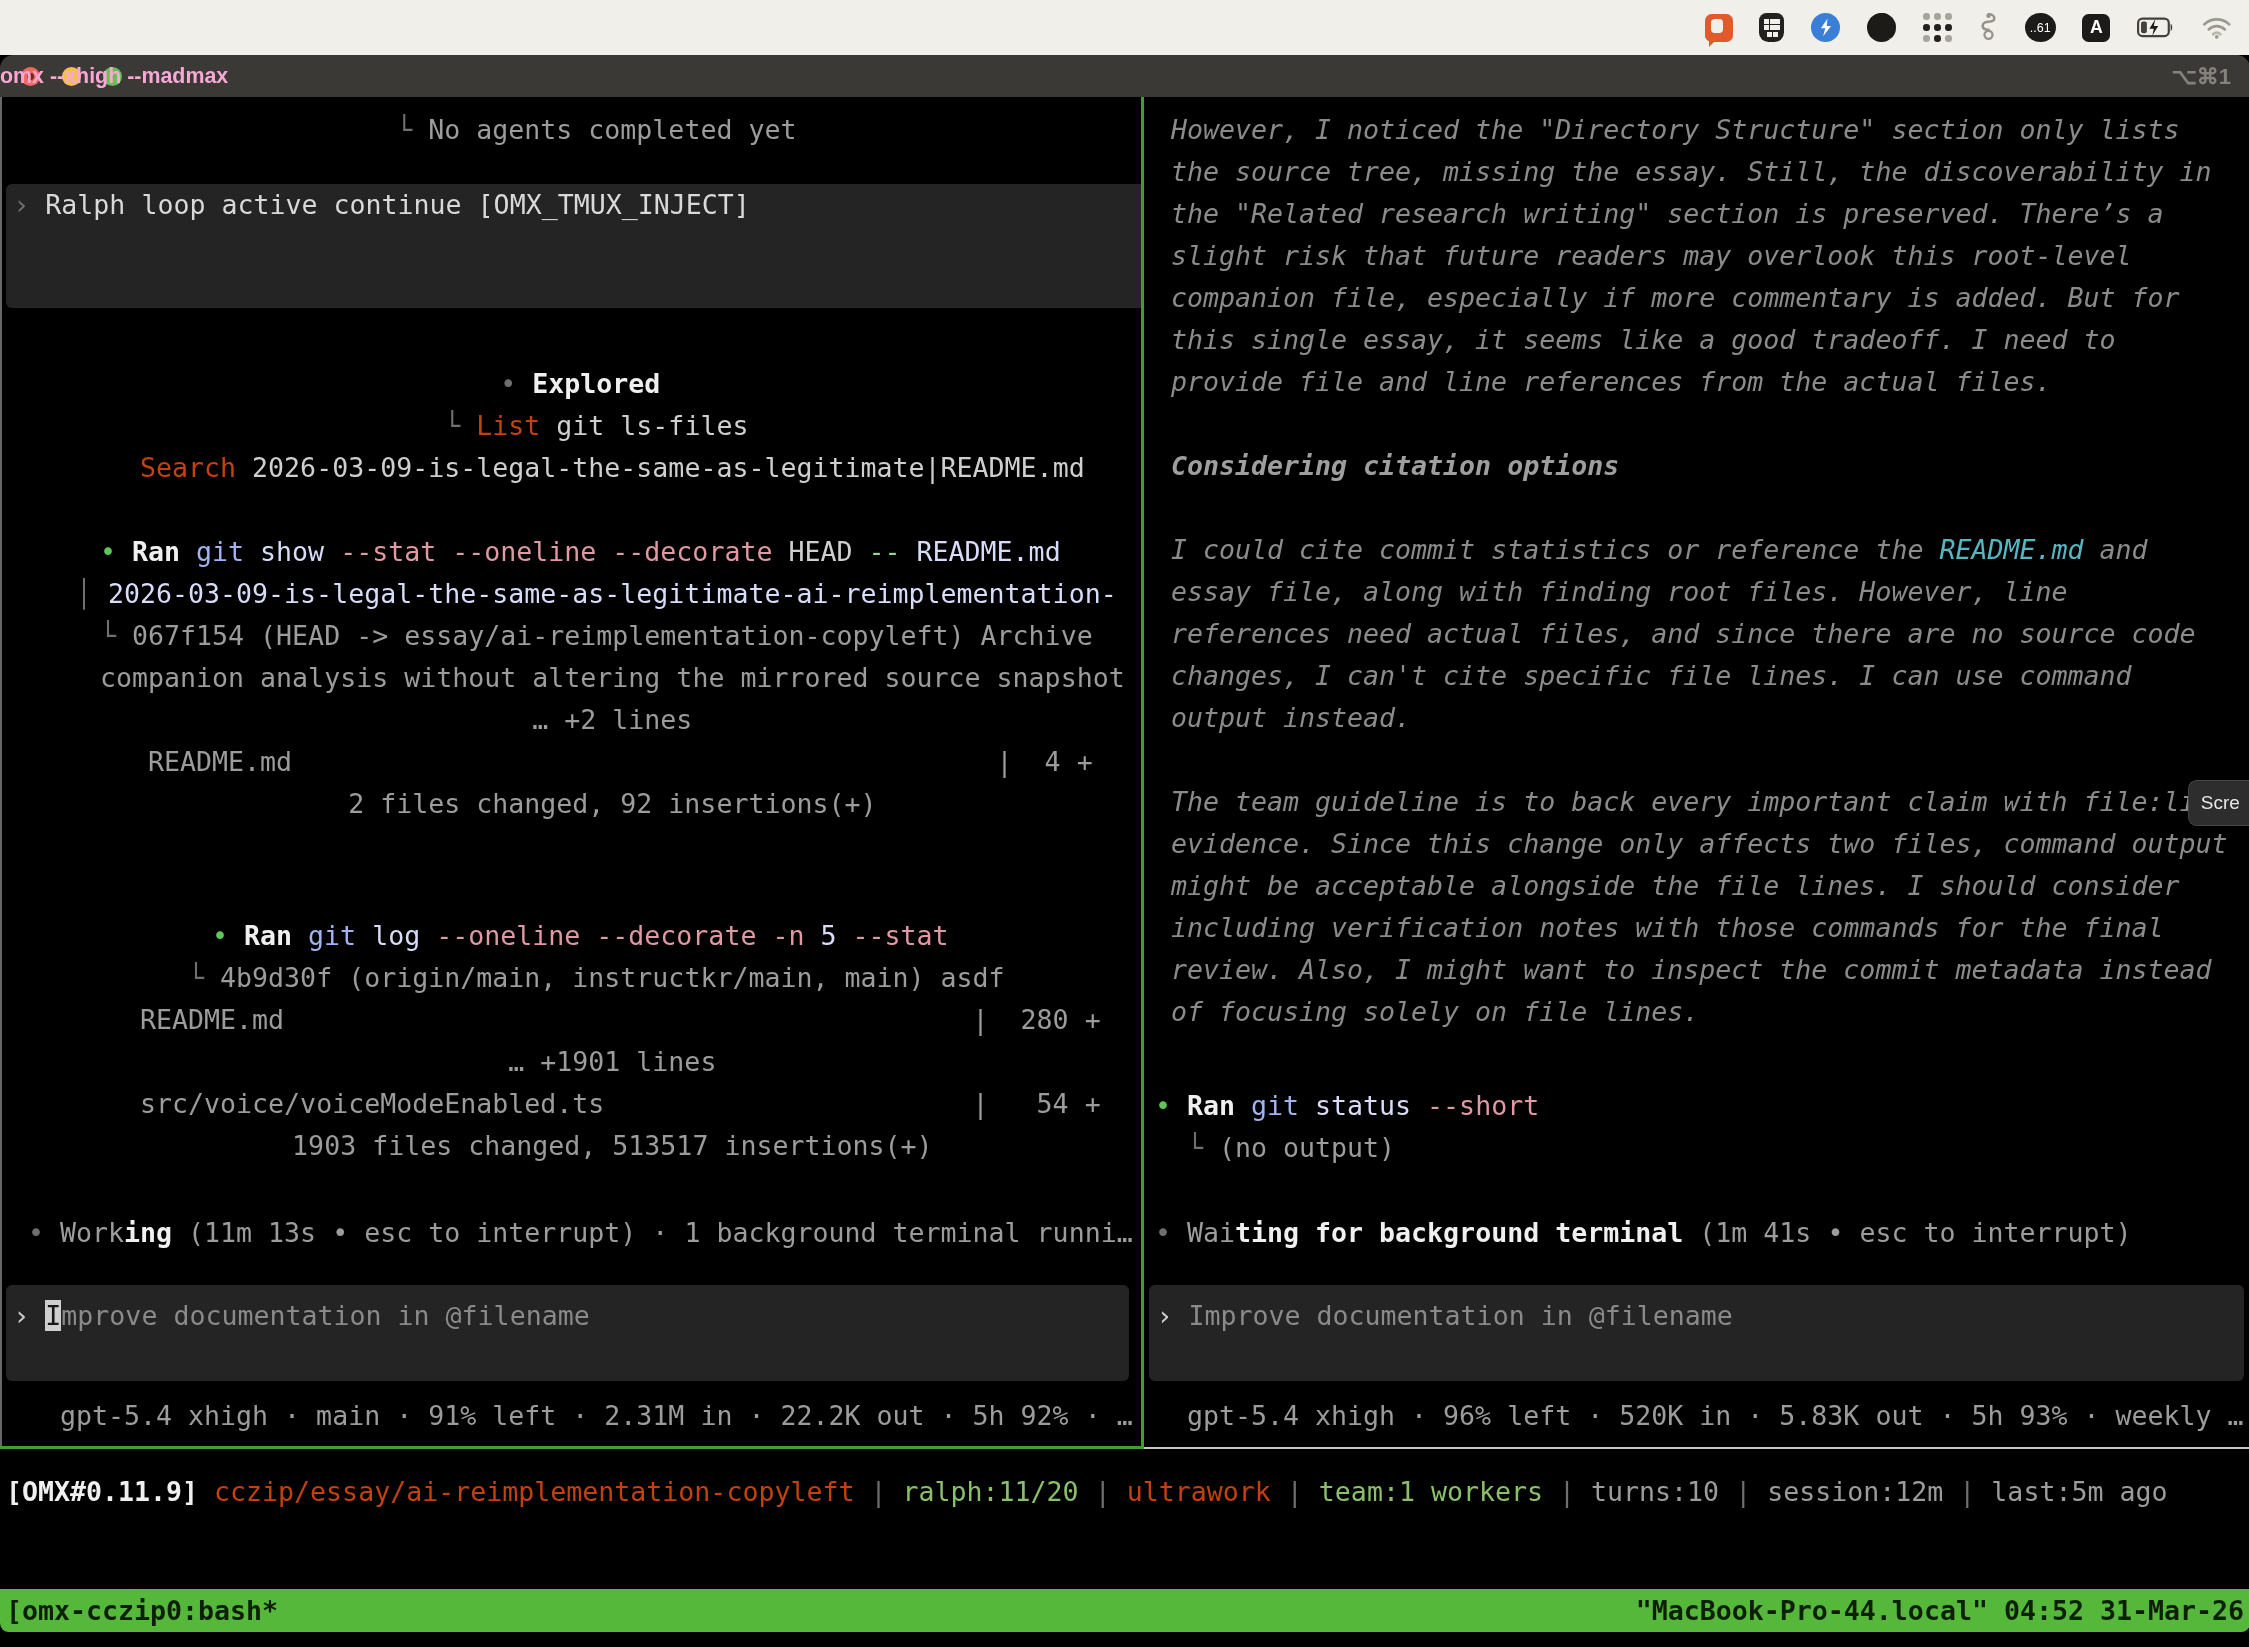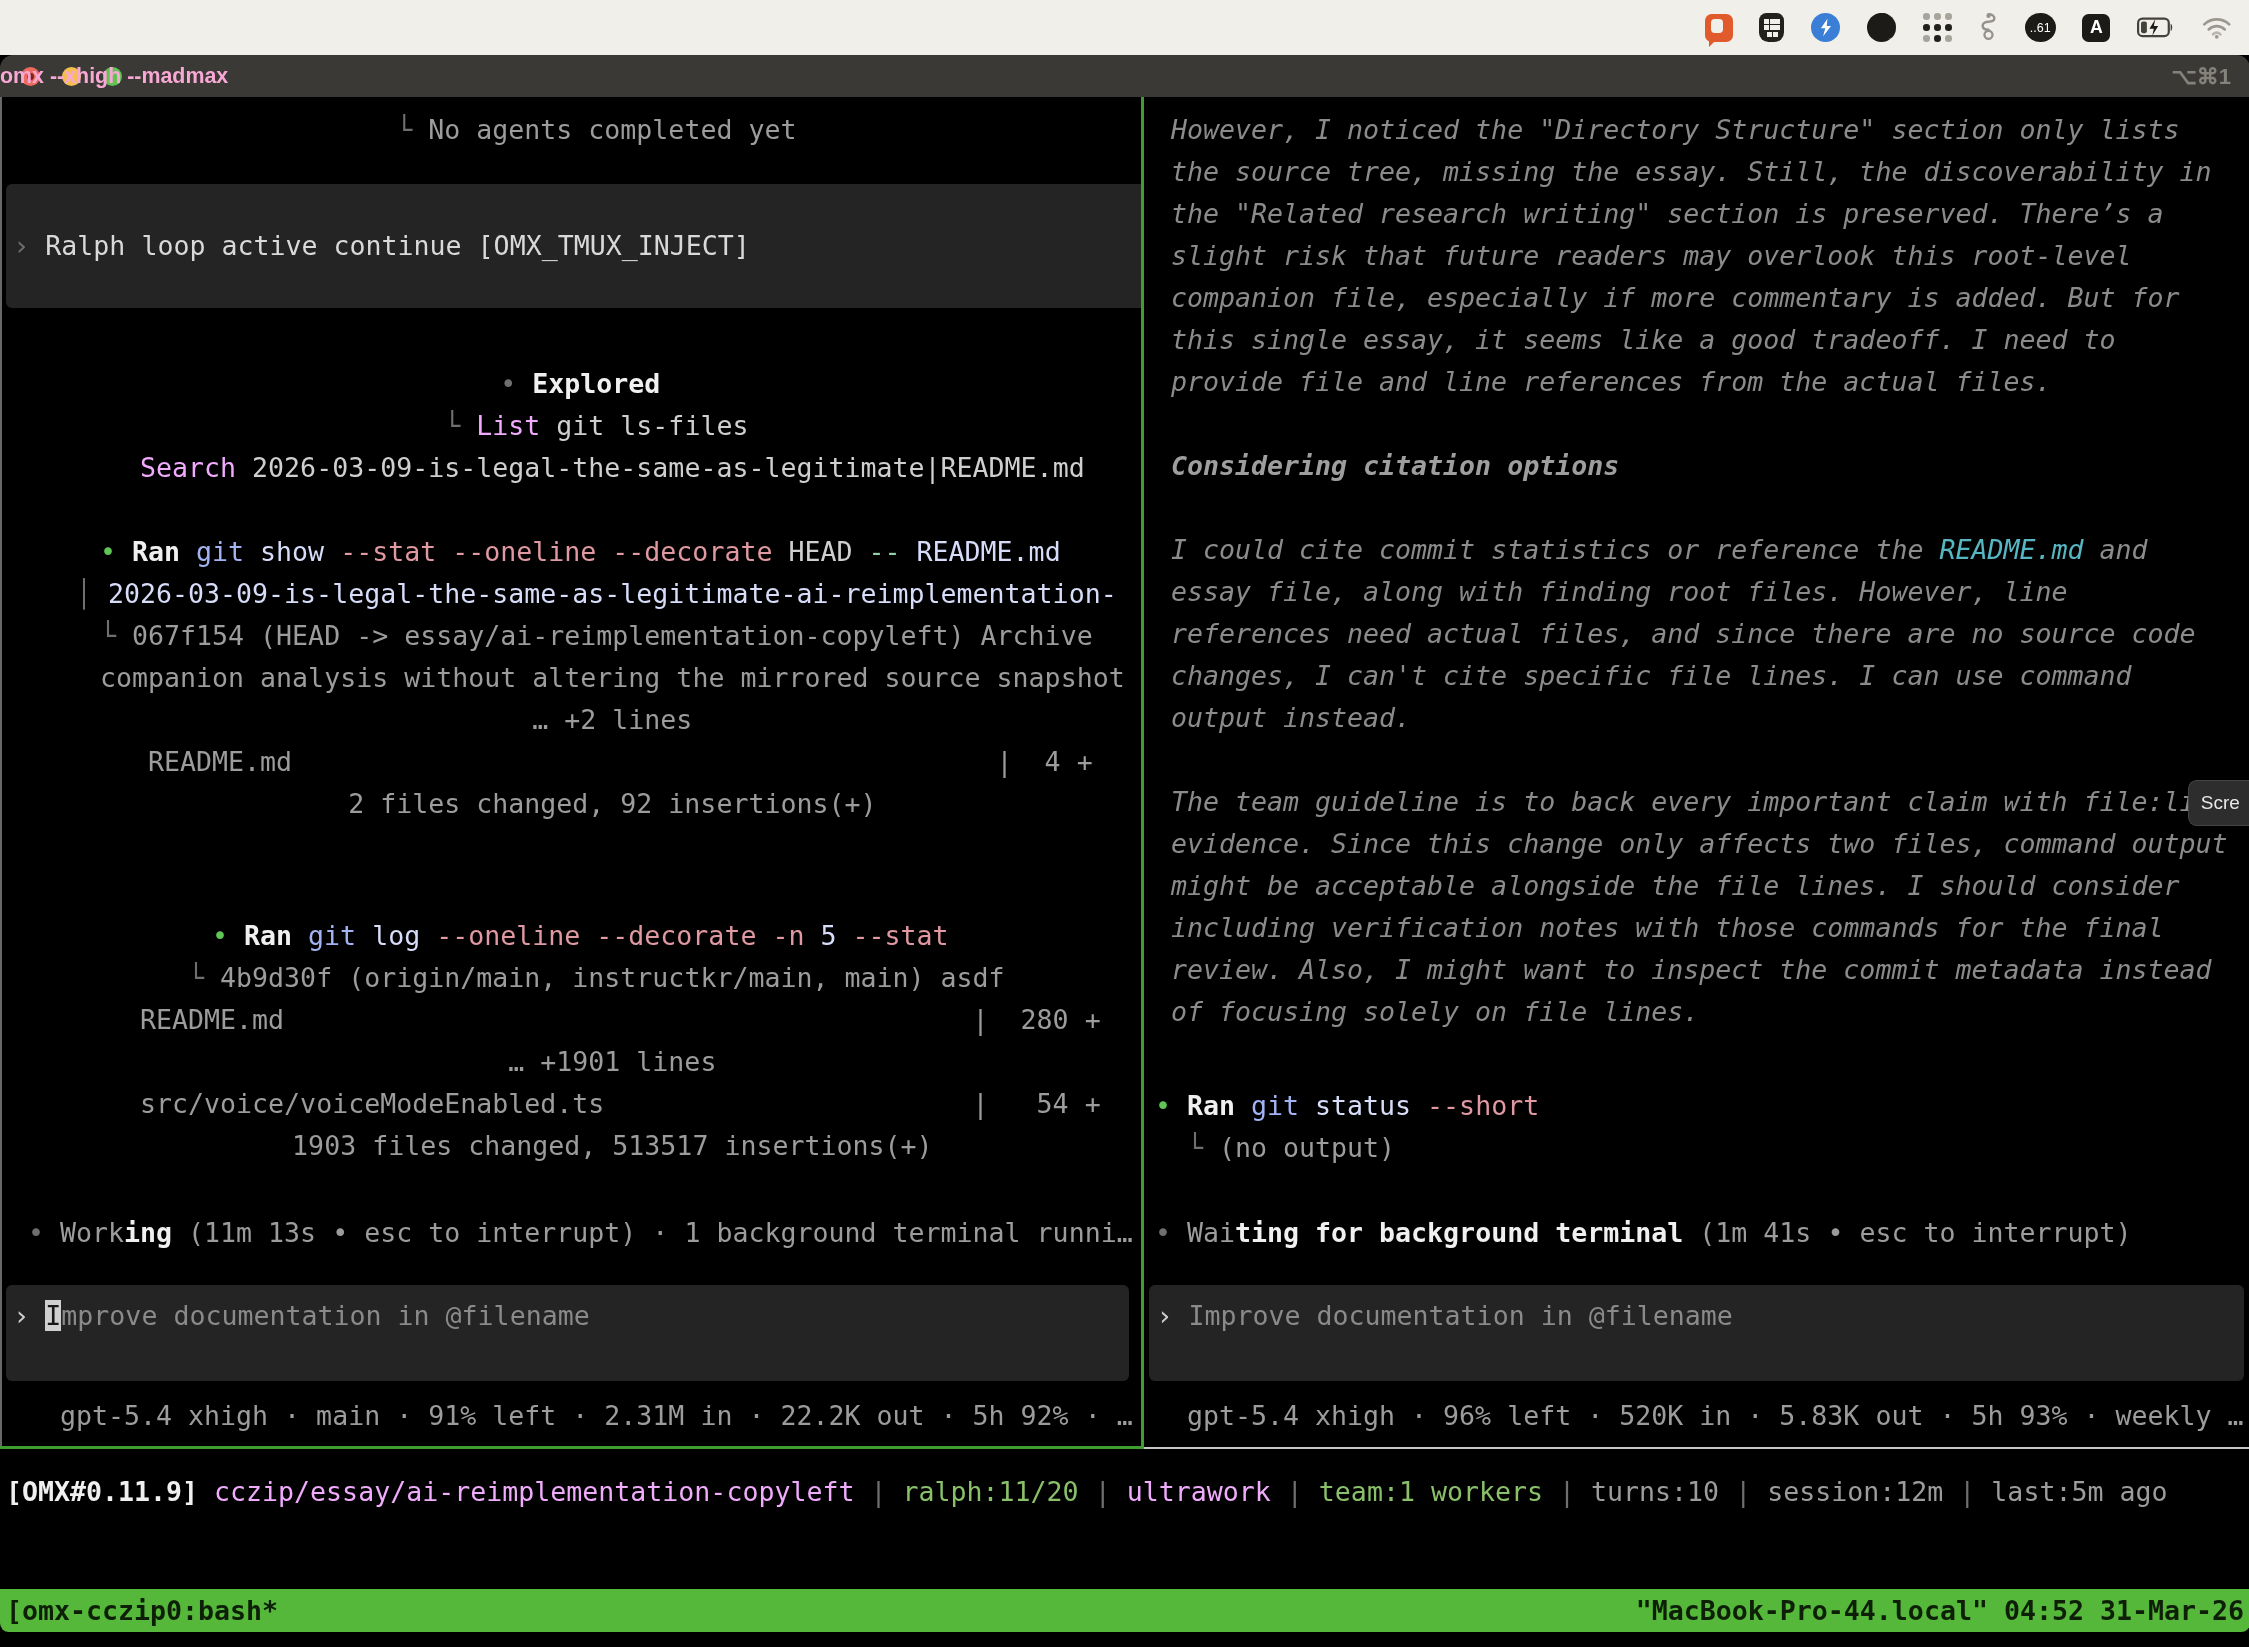"› Ralph loop active continue" .box-inject { align-items: center -> none }
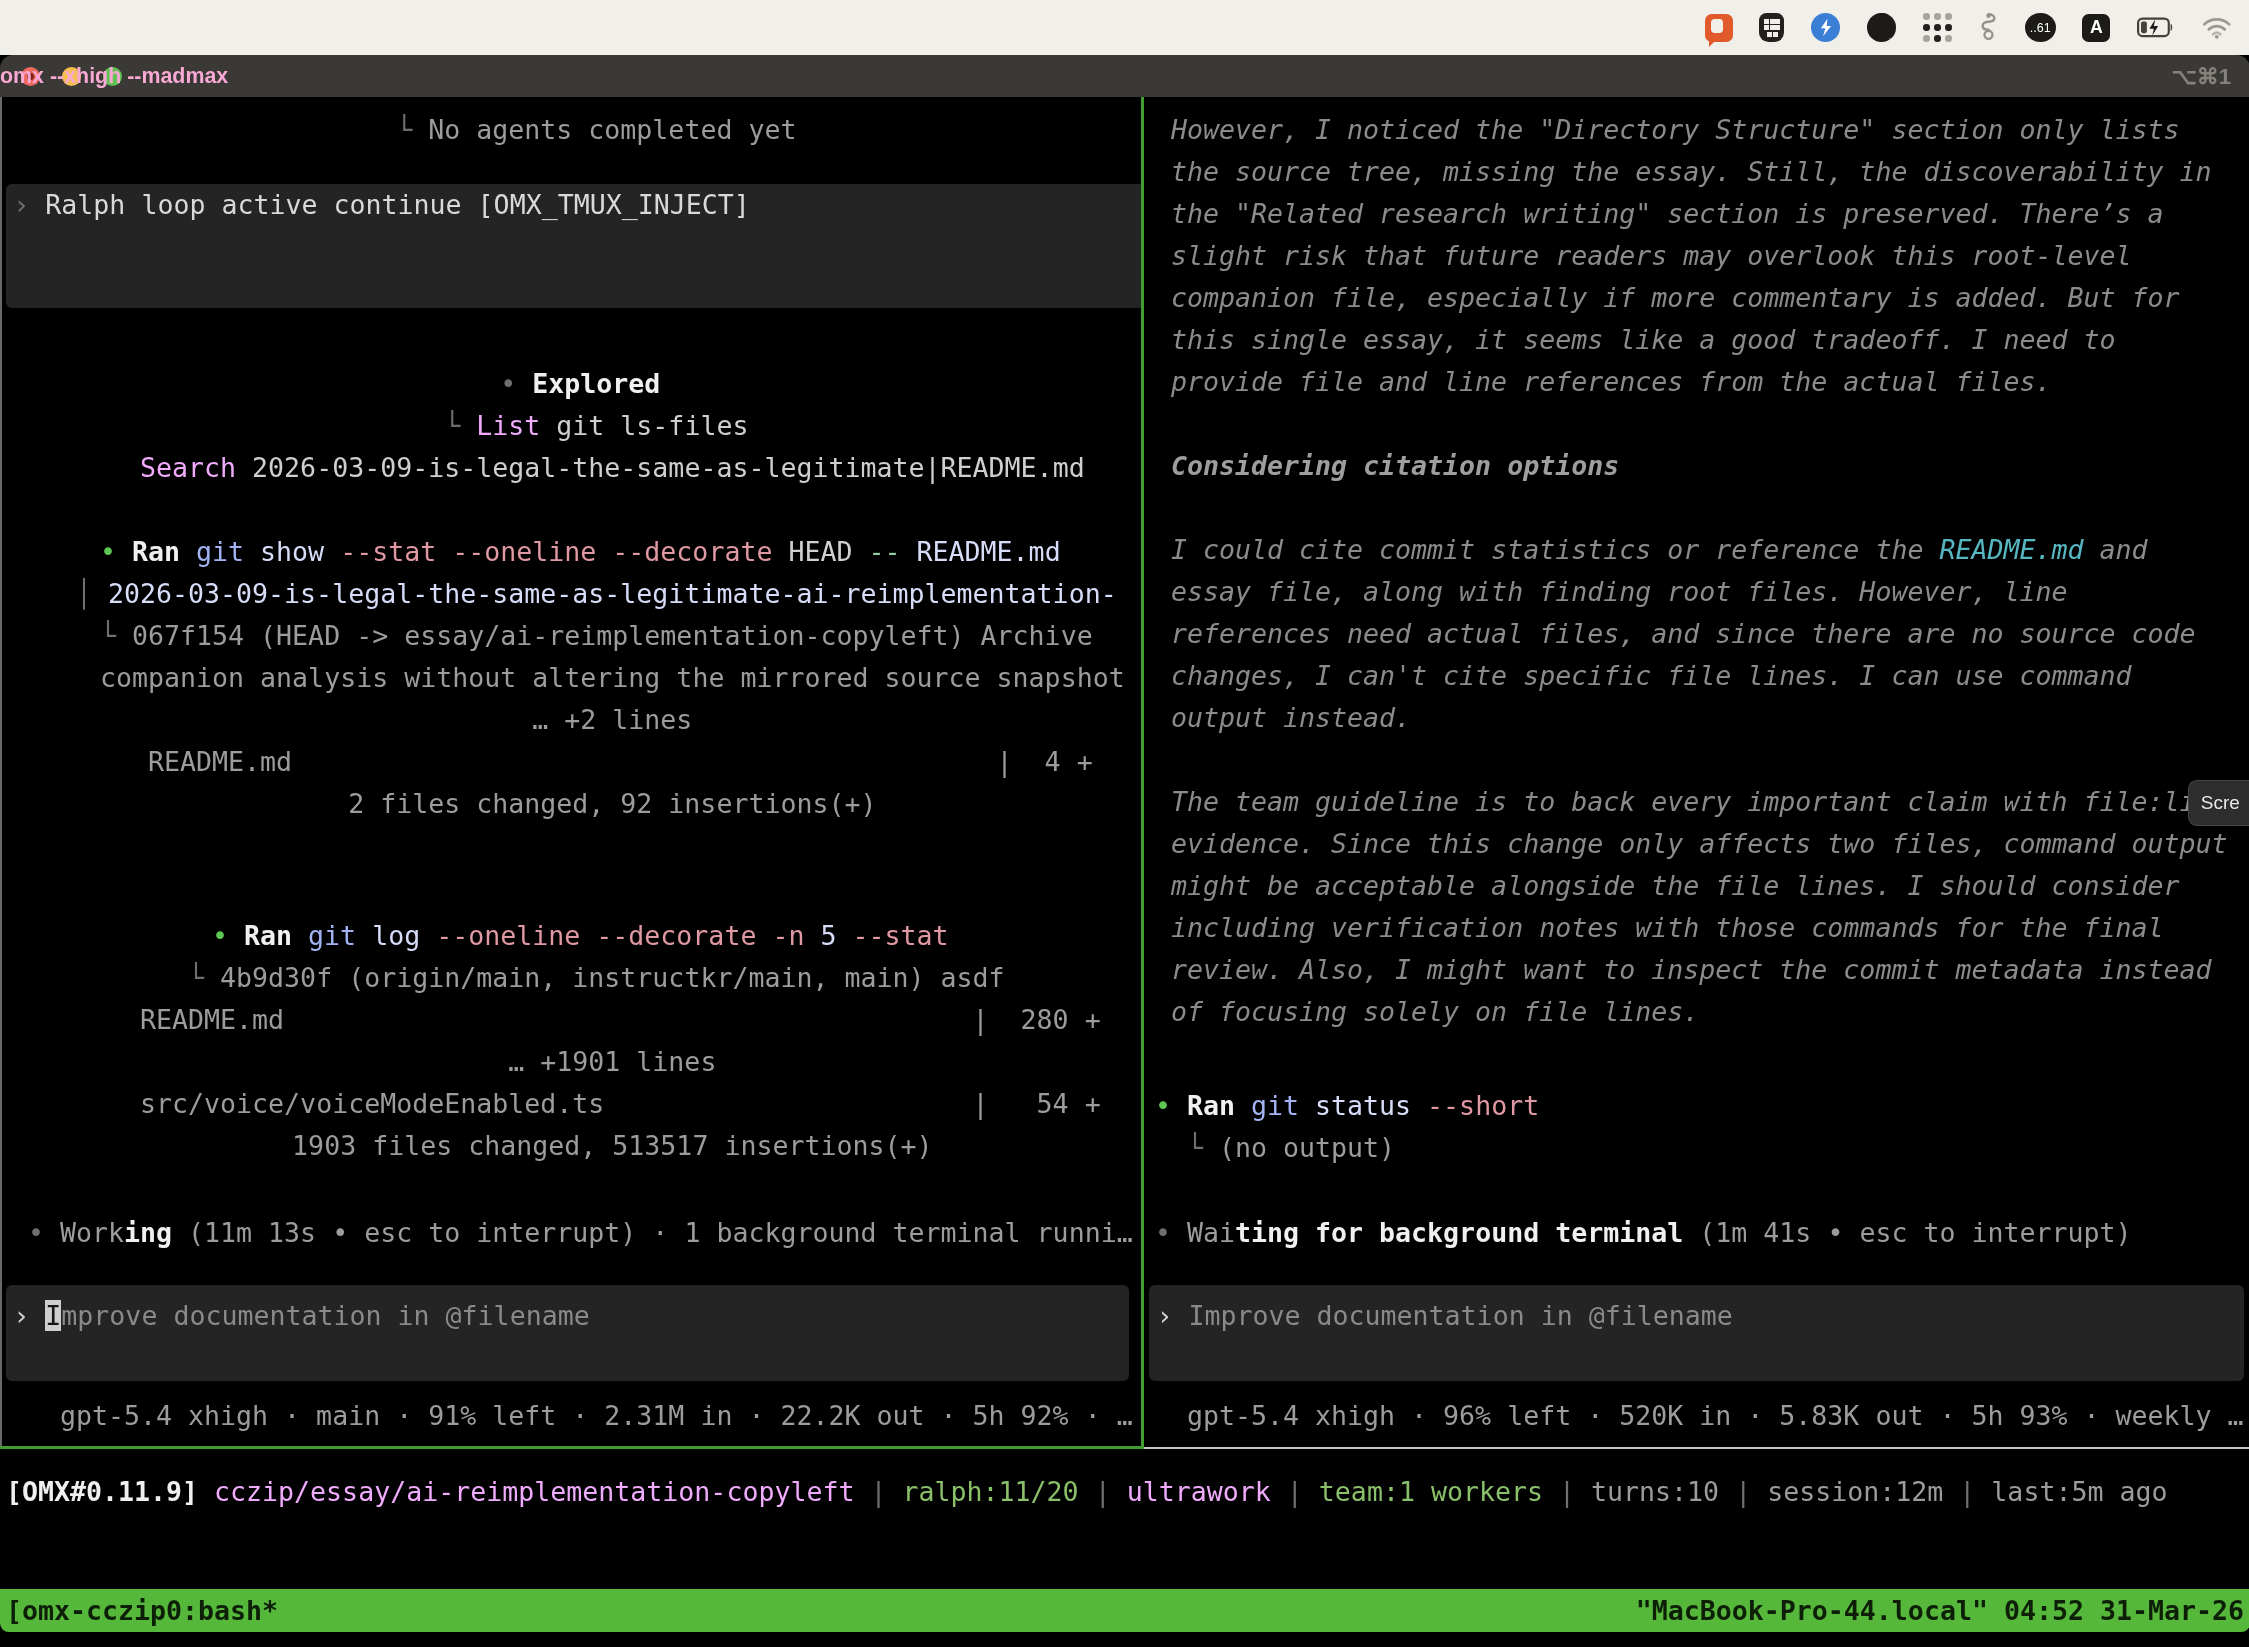"List" .c-cyan { color: #f0abfc -> #c2410c }
